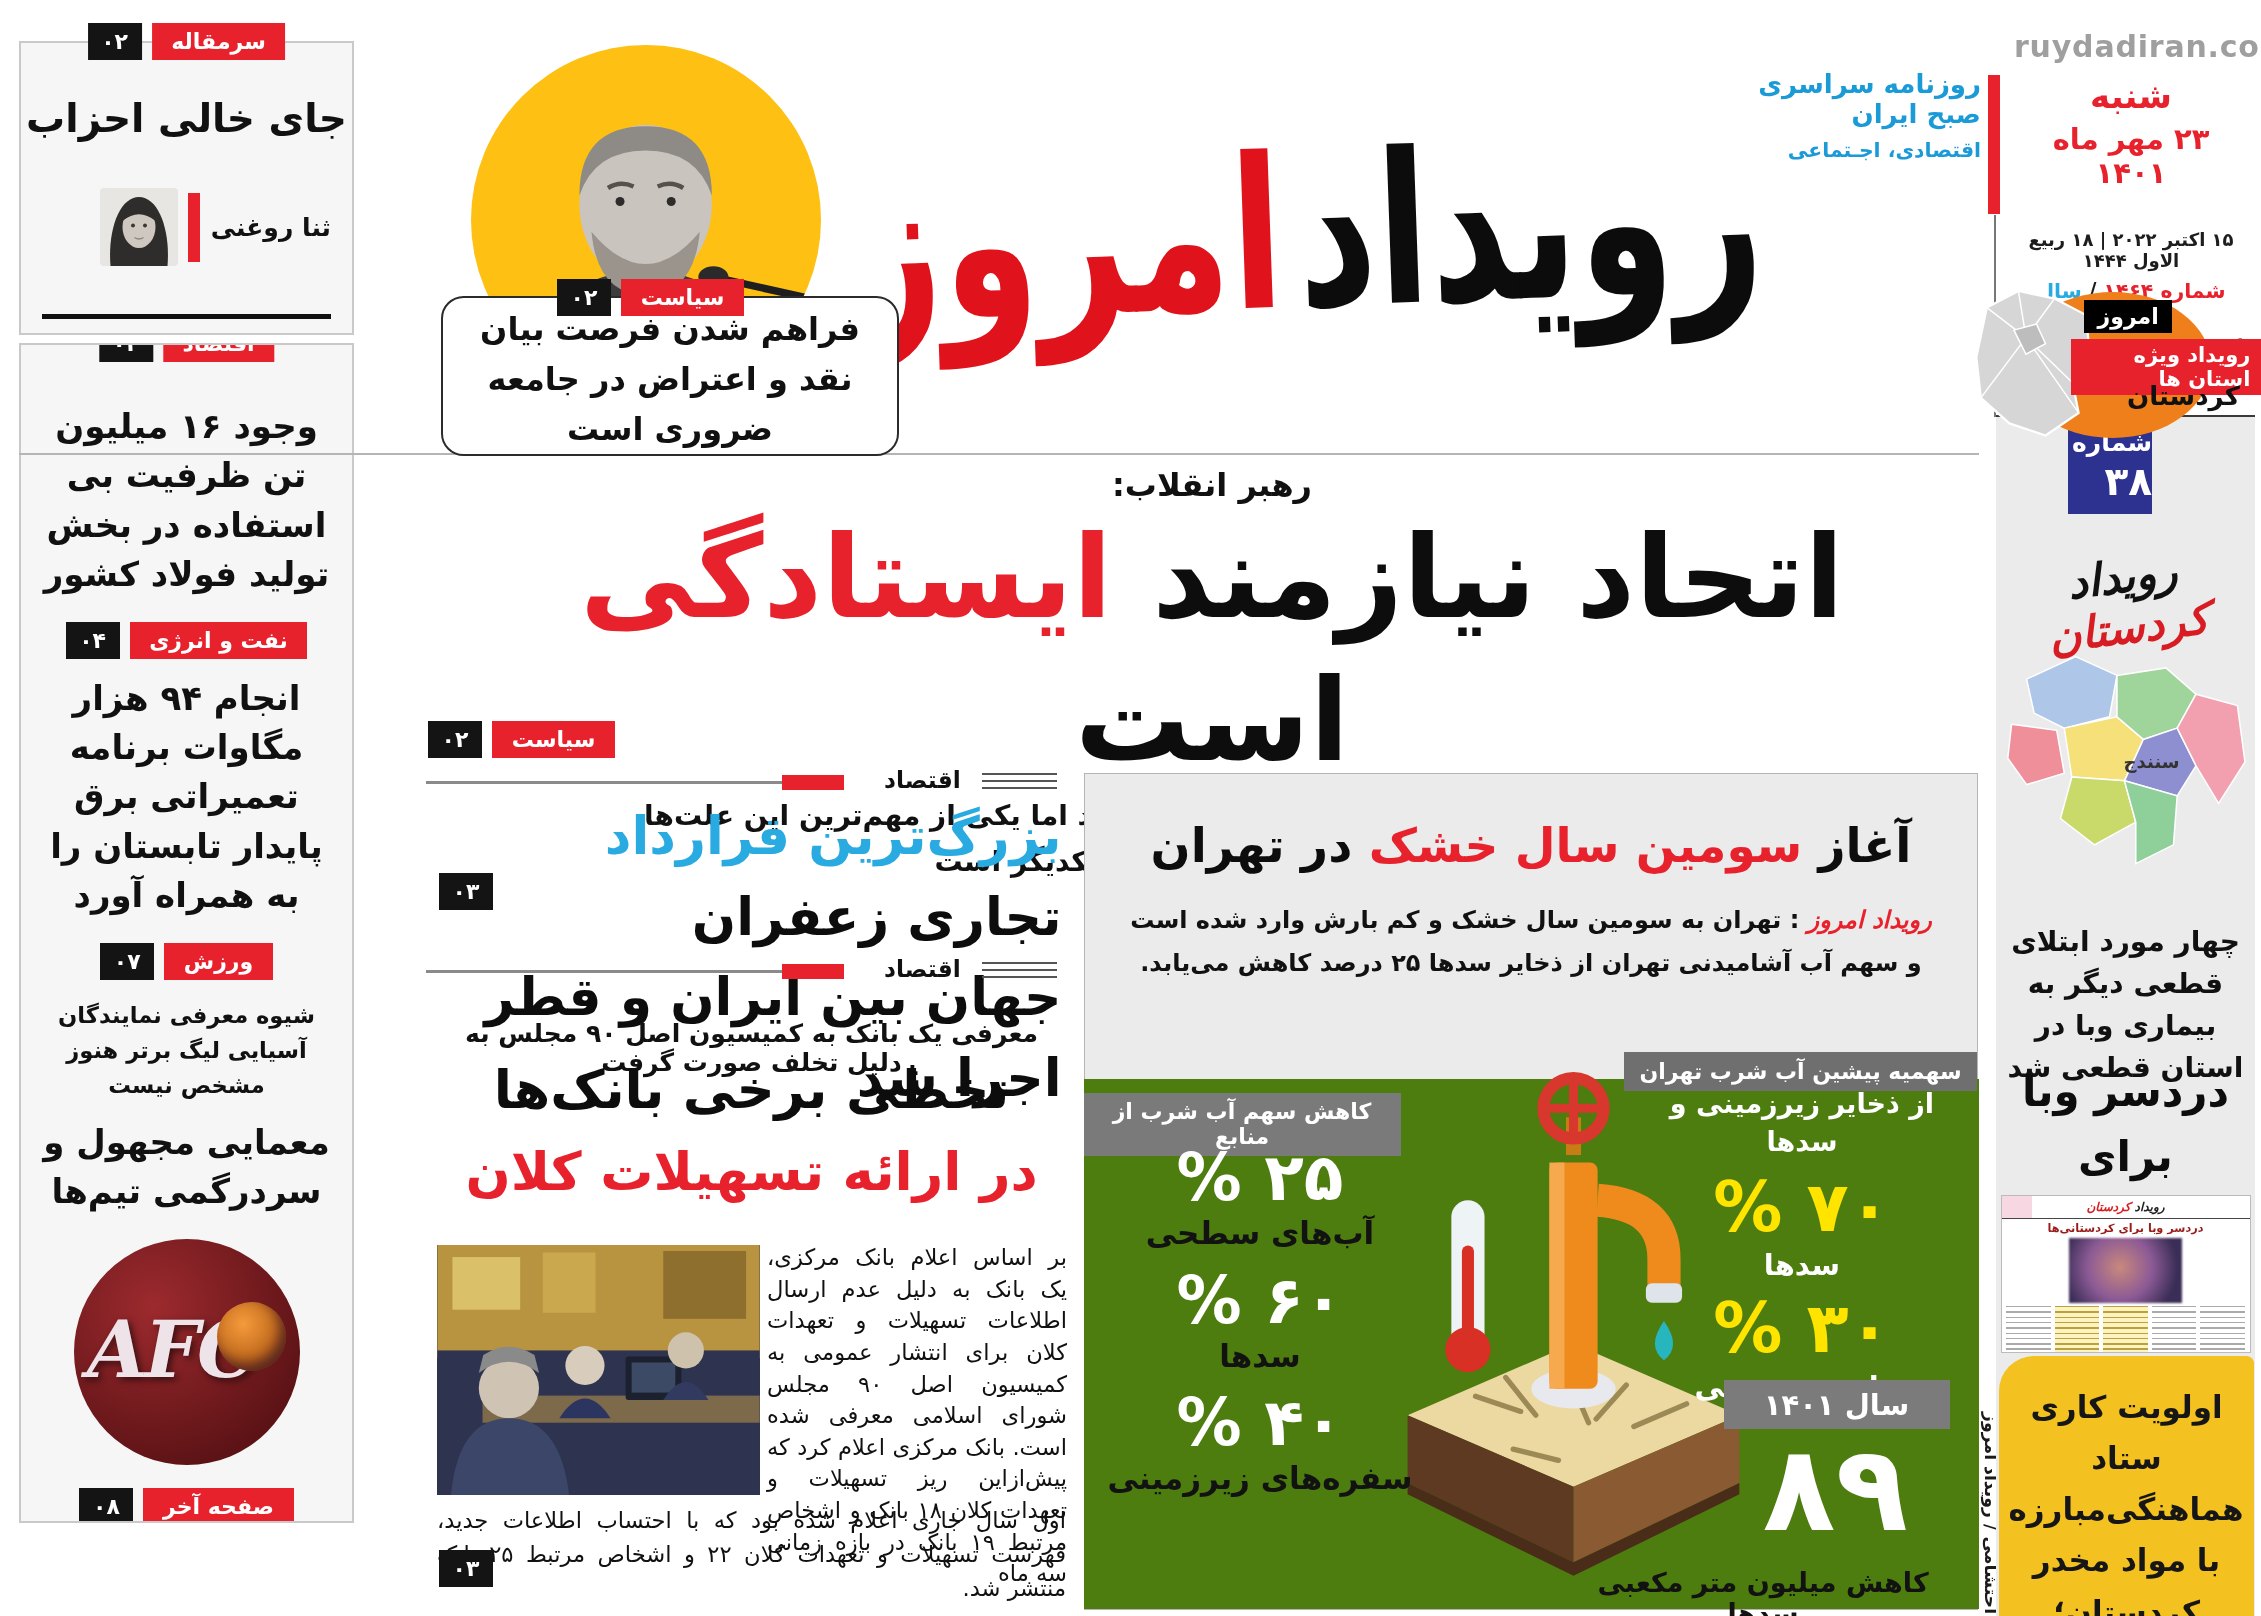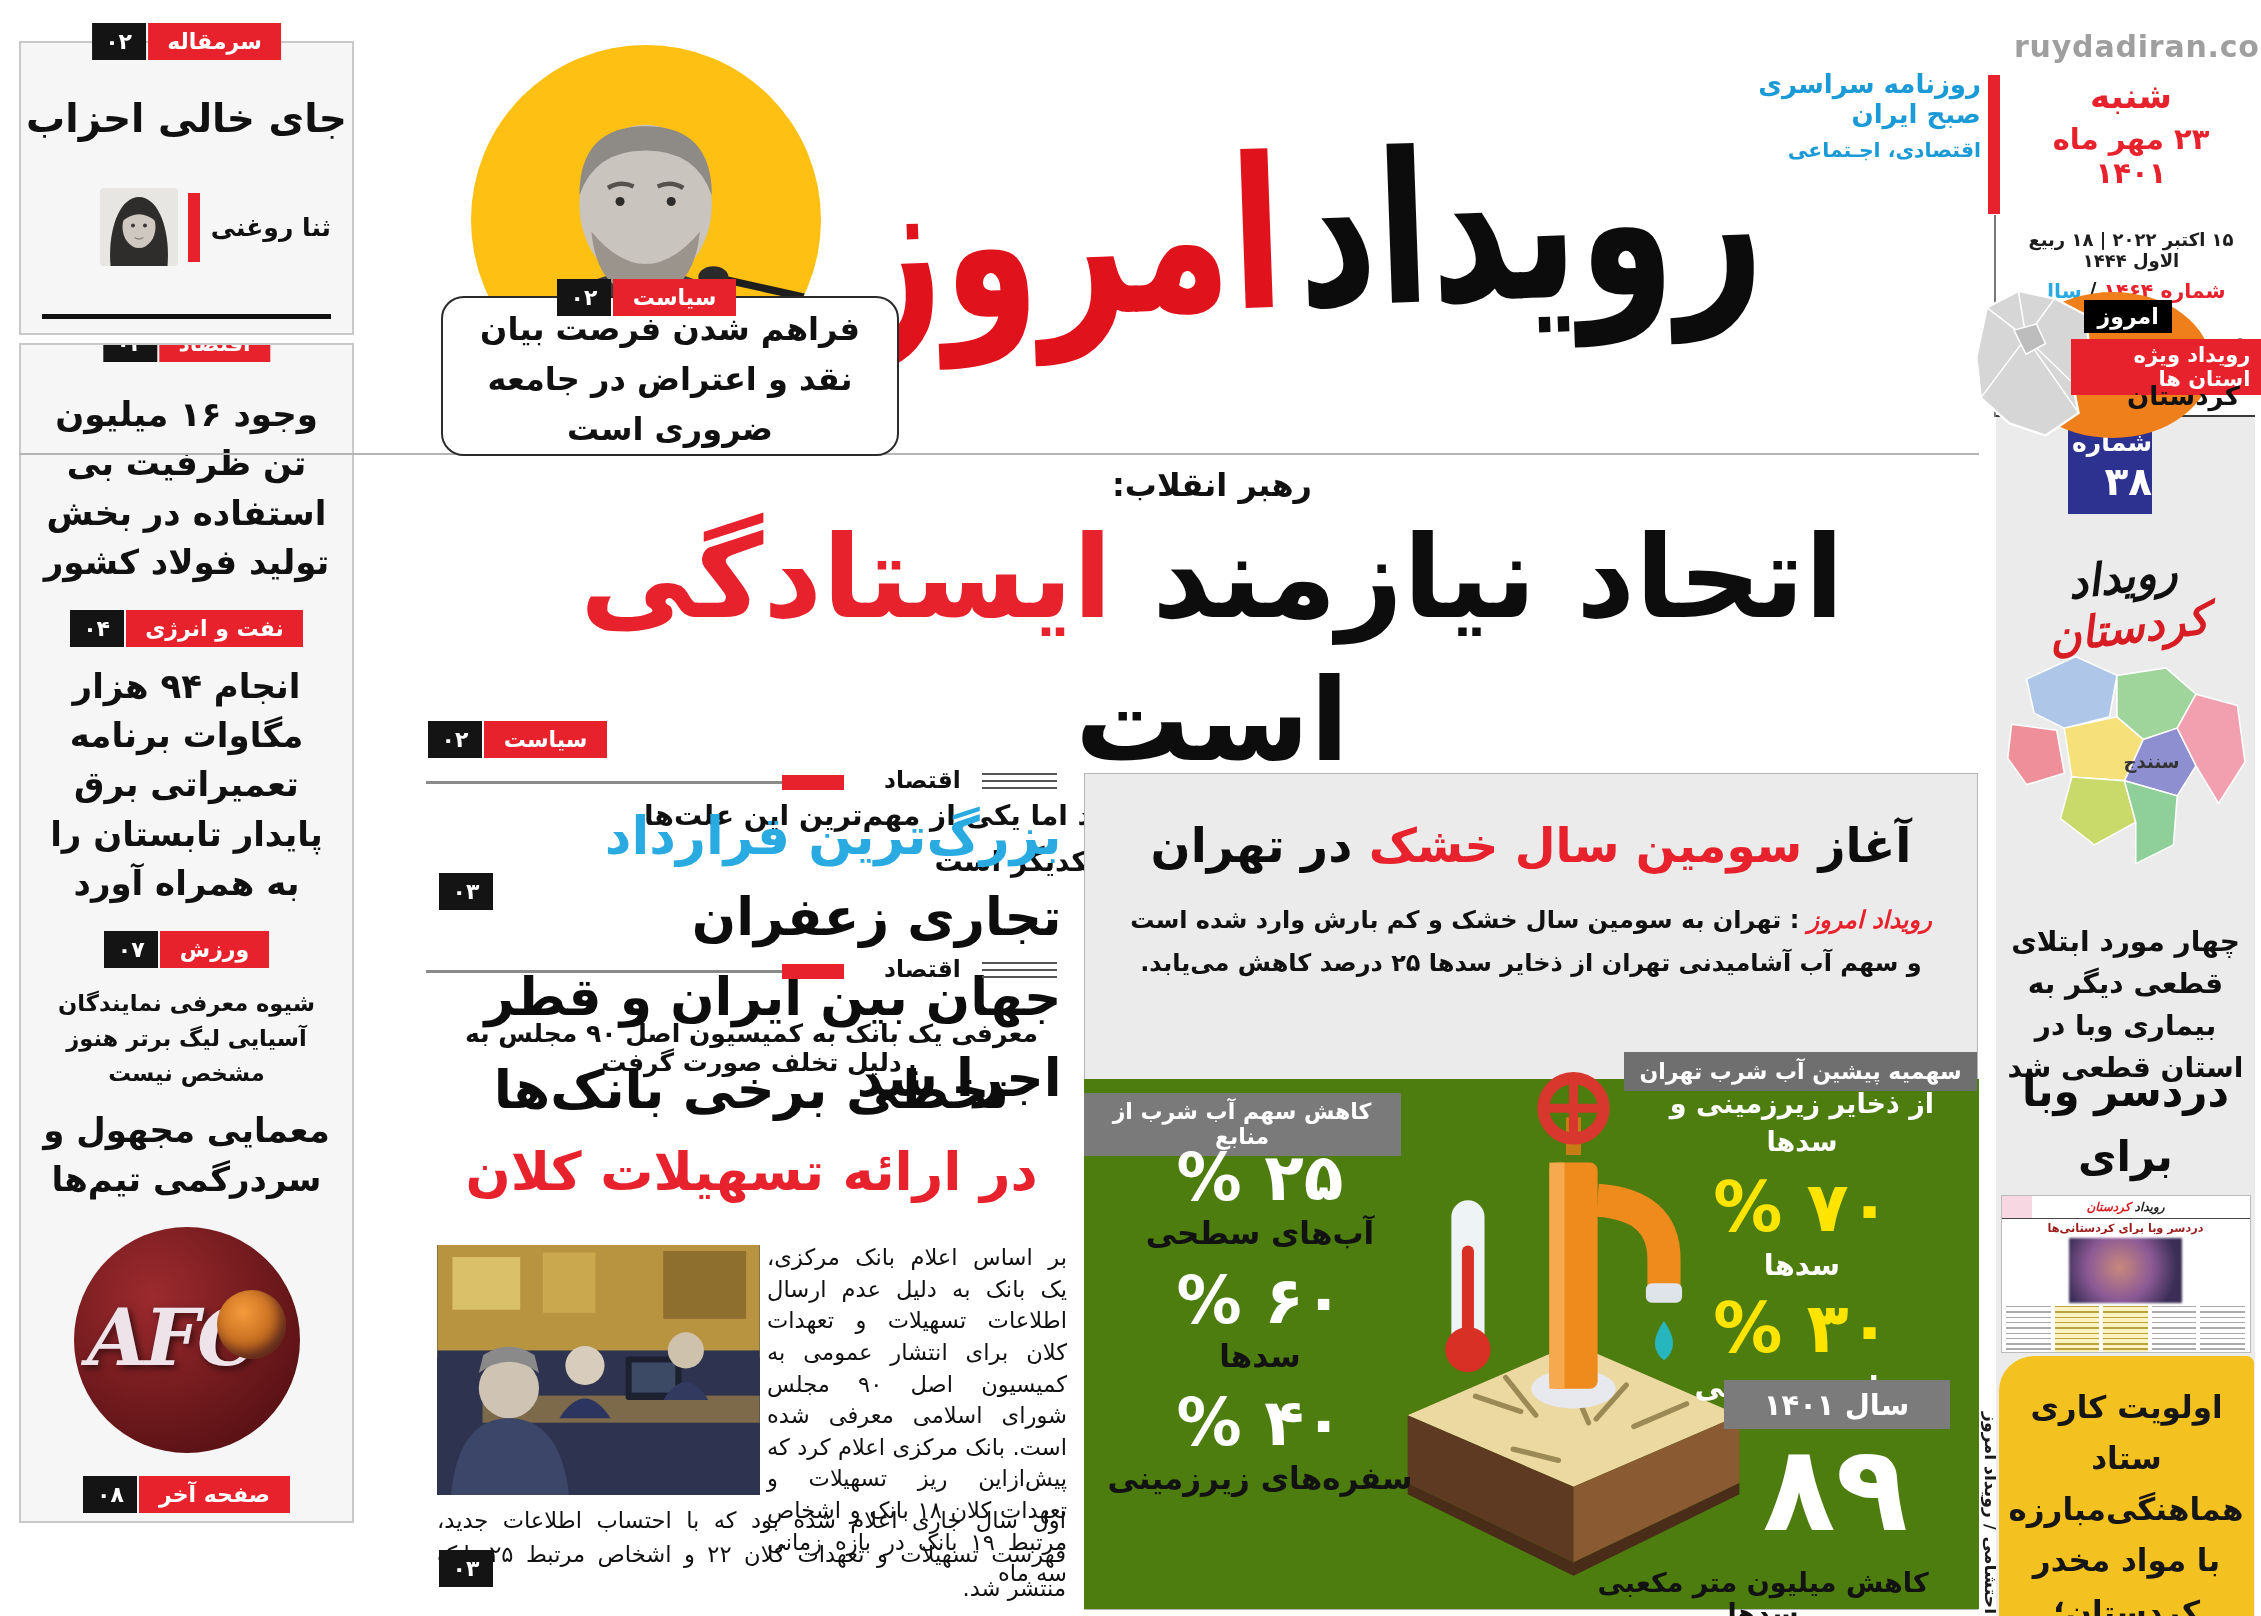"۰۲" .tagrow { gap: 2px -> 10px }
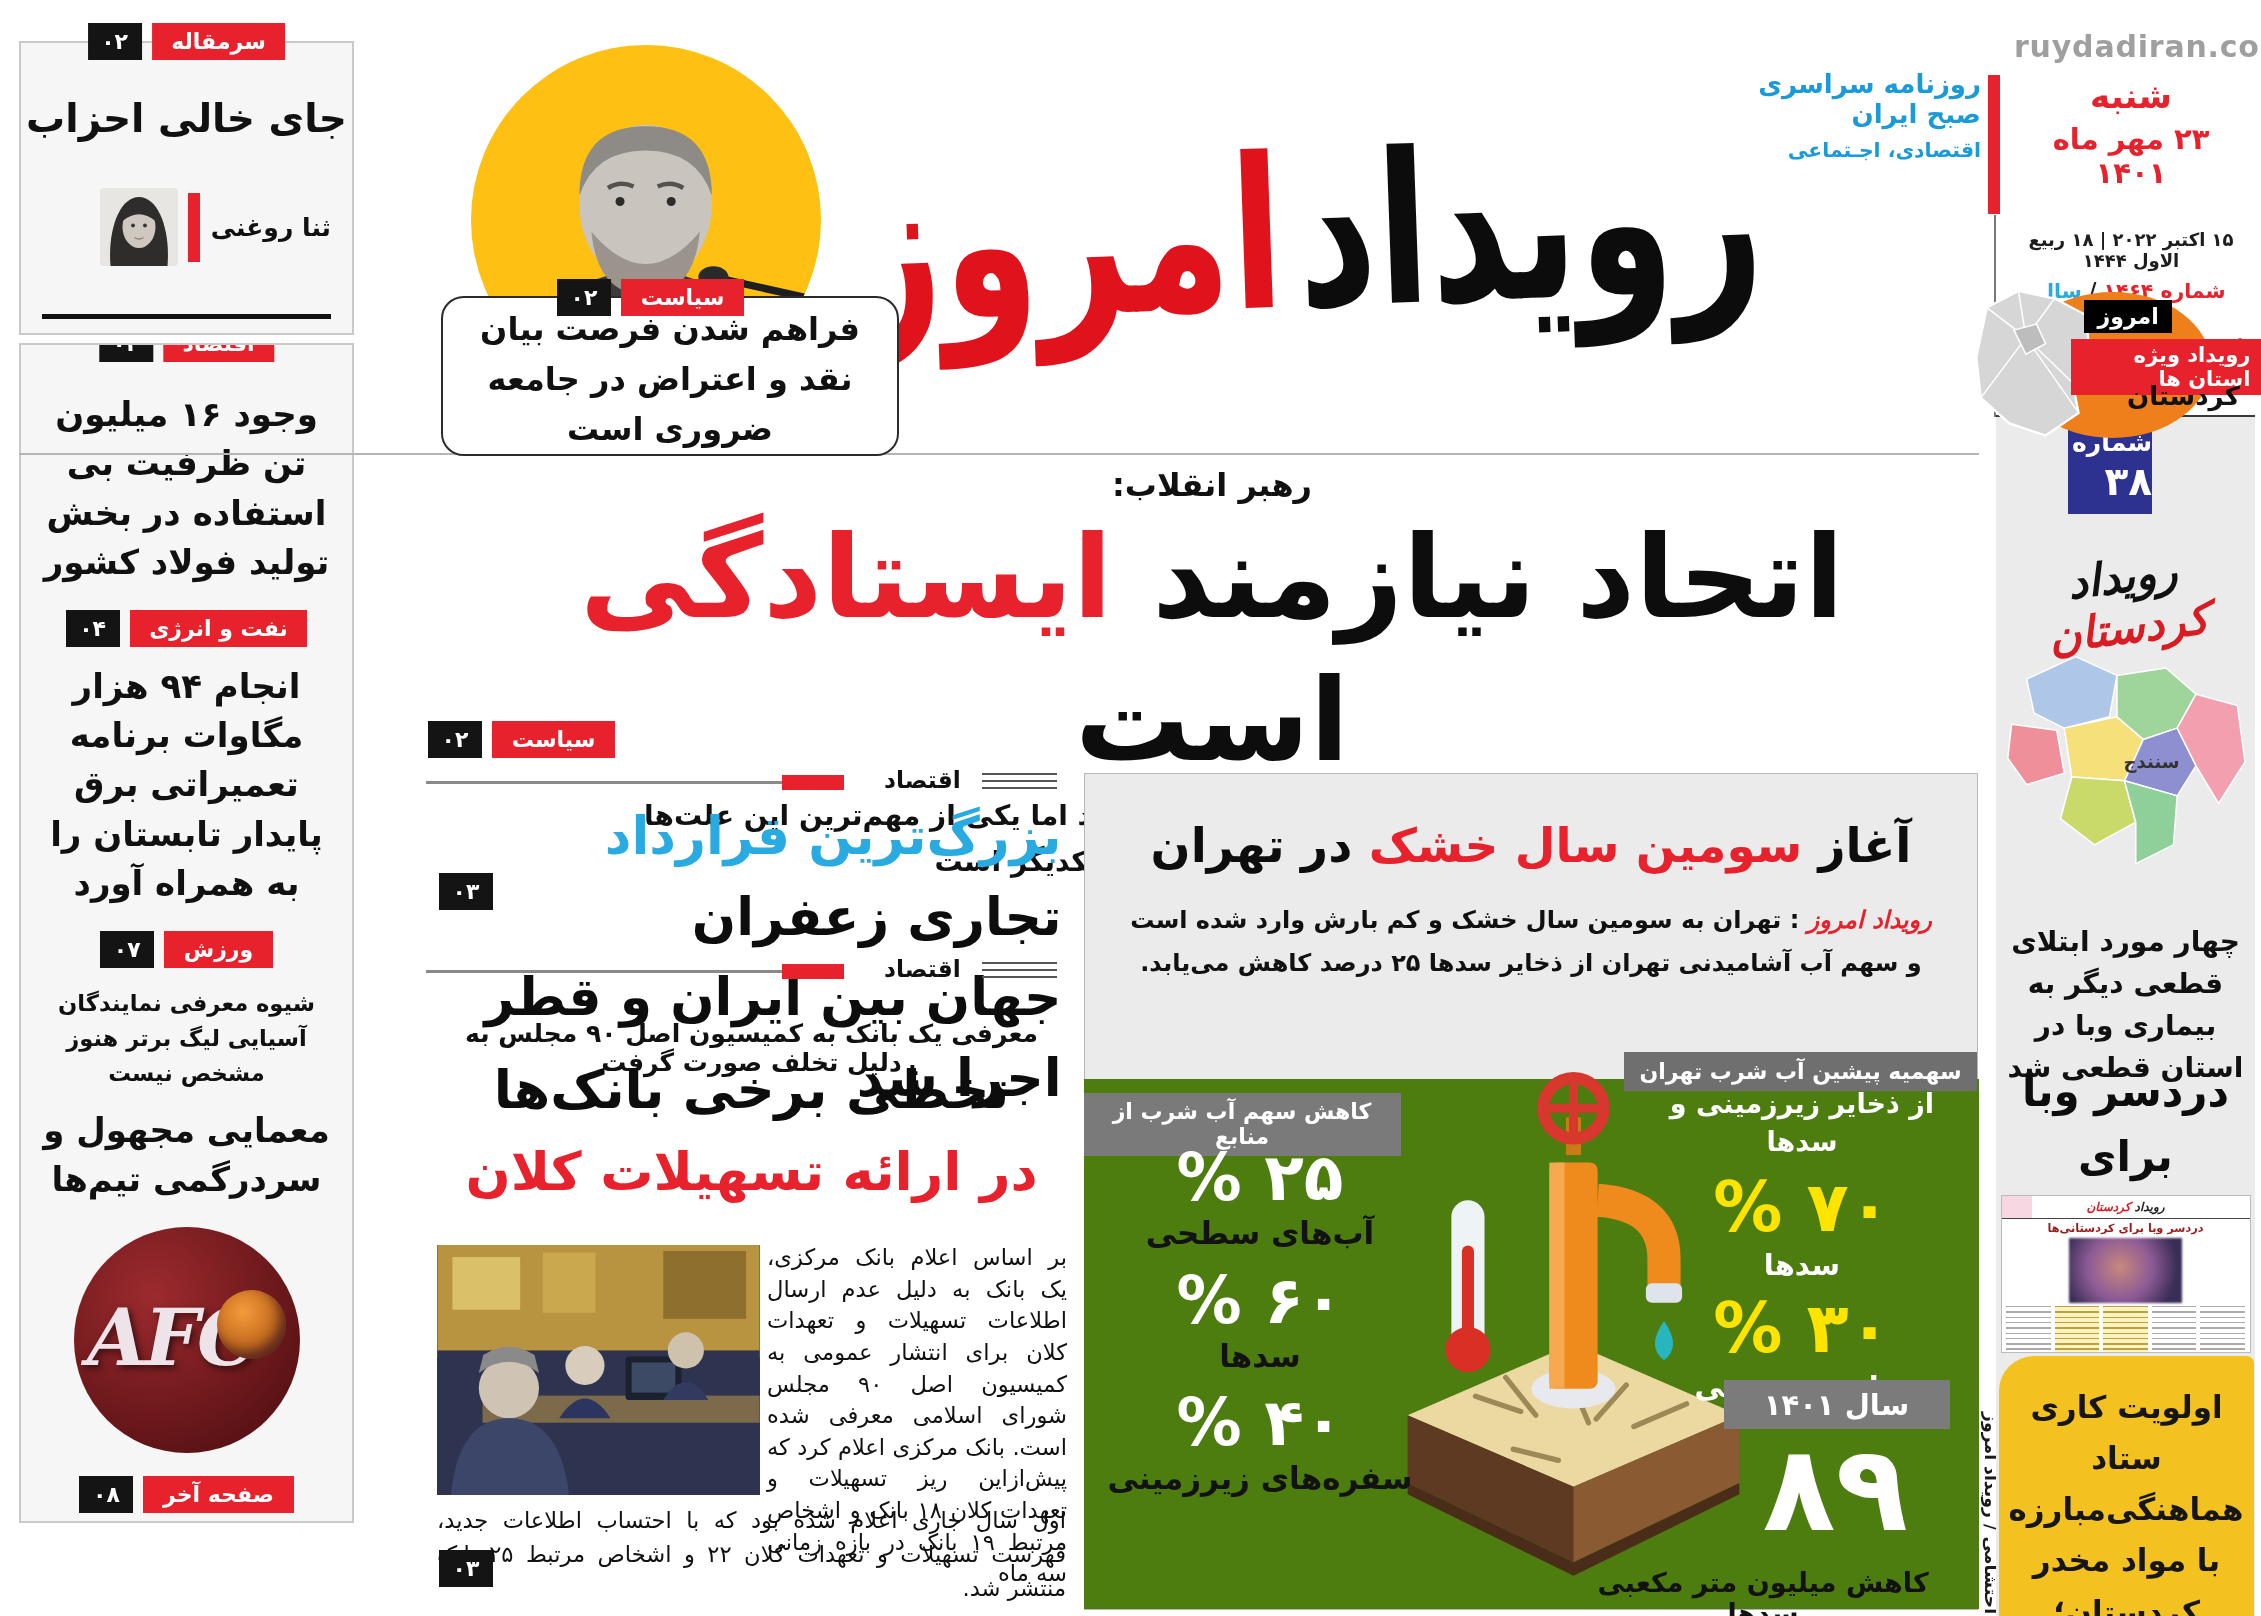"وجود ۱۶ میلیون تن ظرفیت" .box2 { padding-top: 30px -> 42px }
